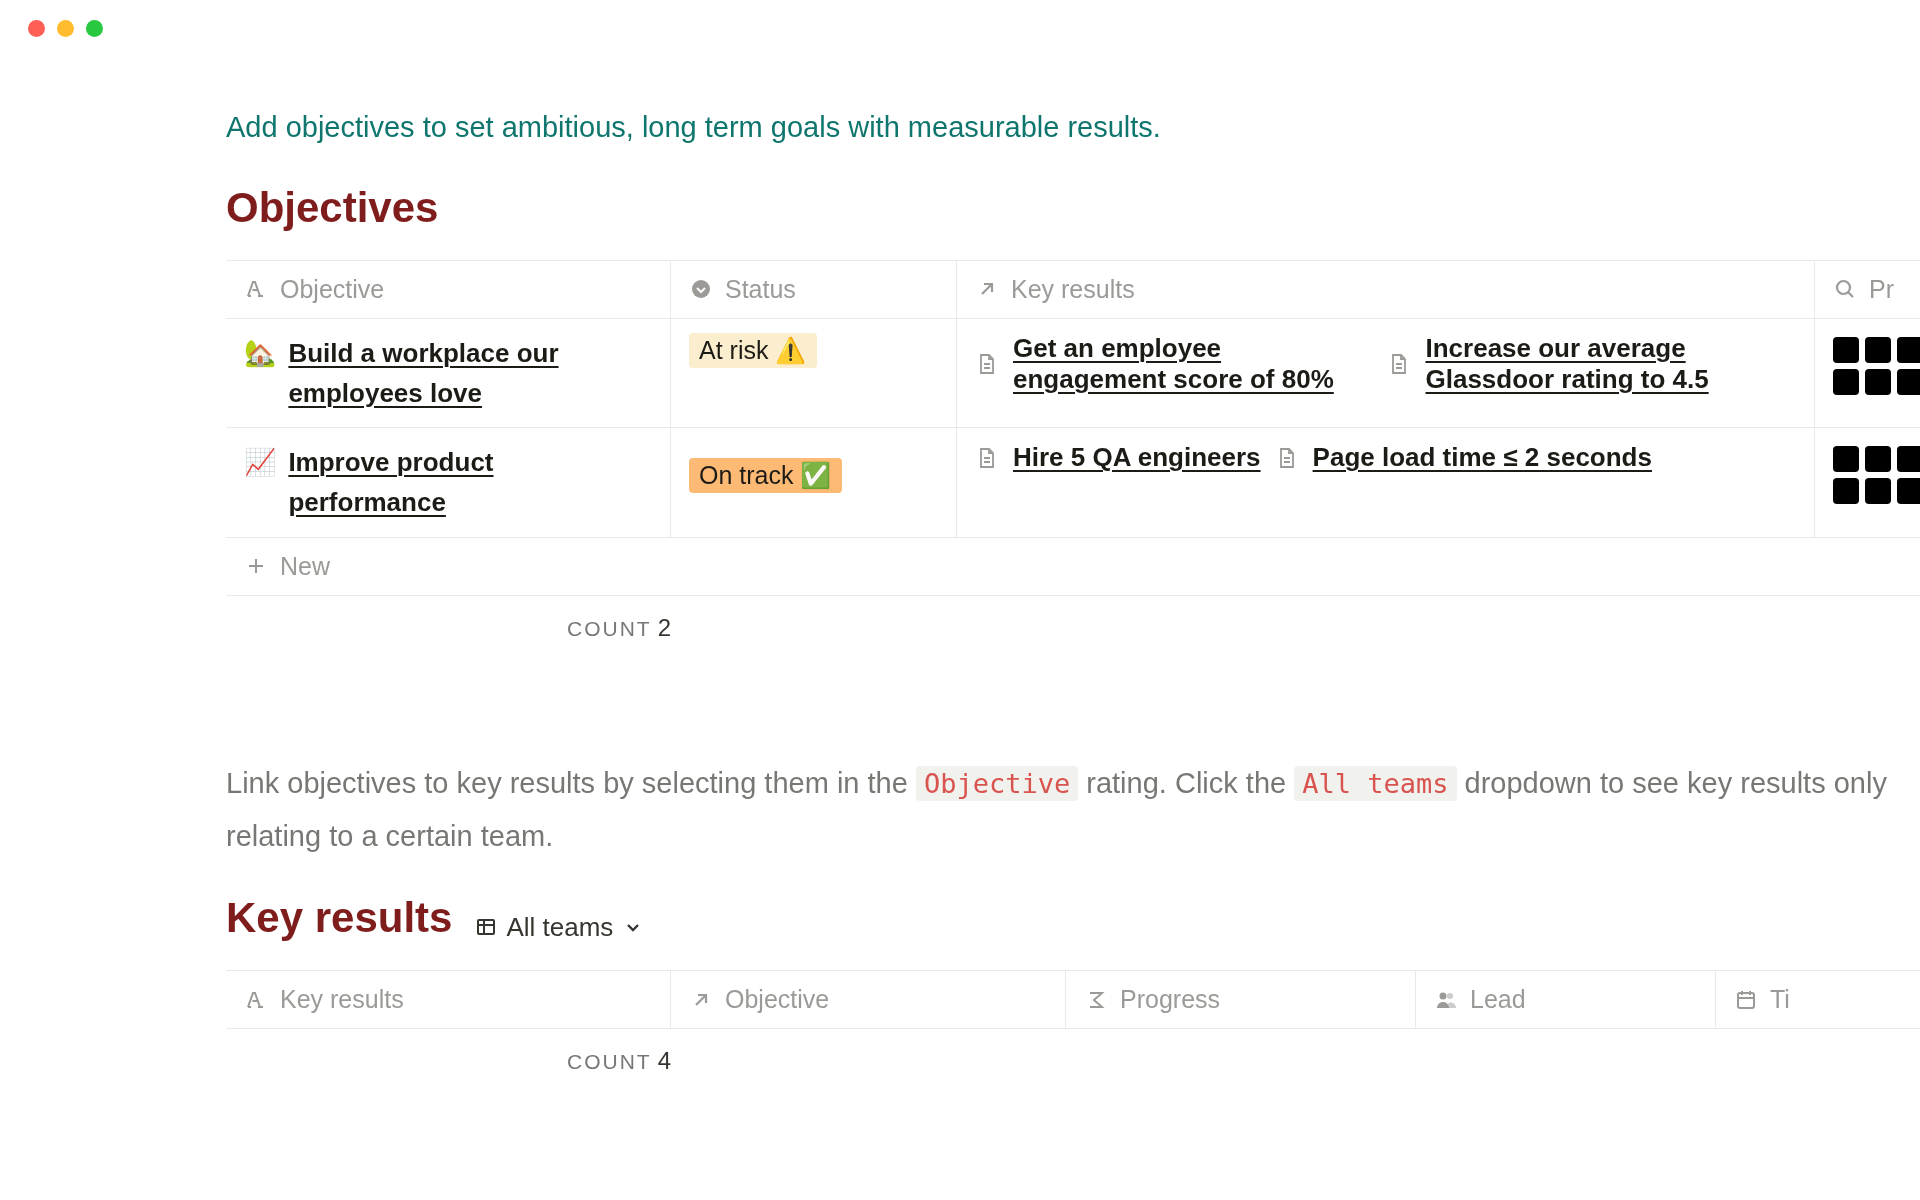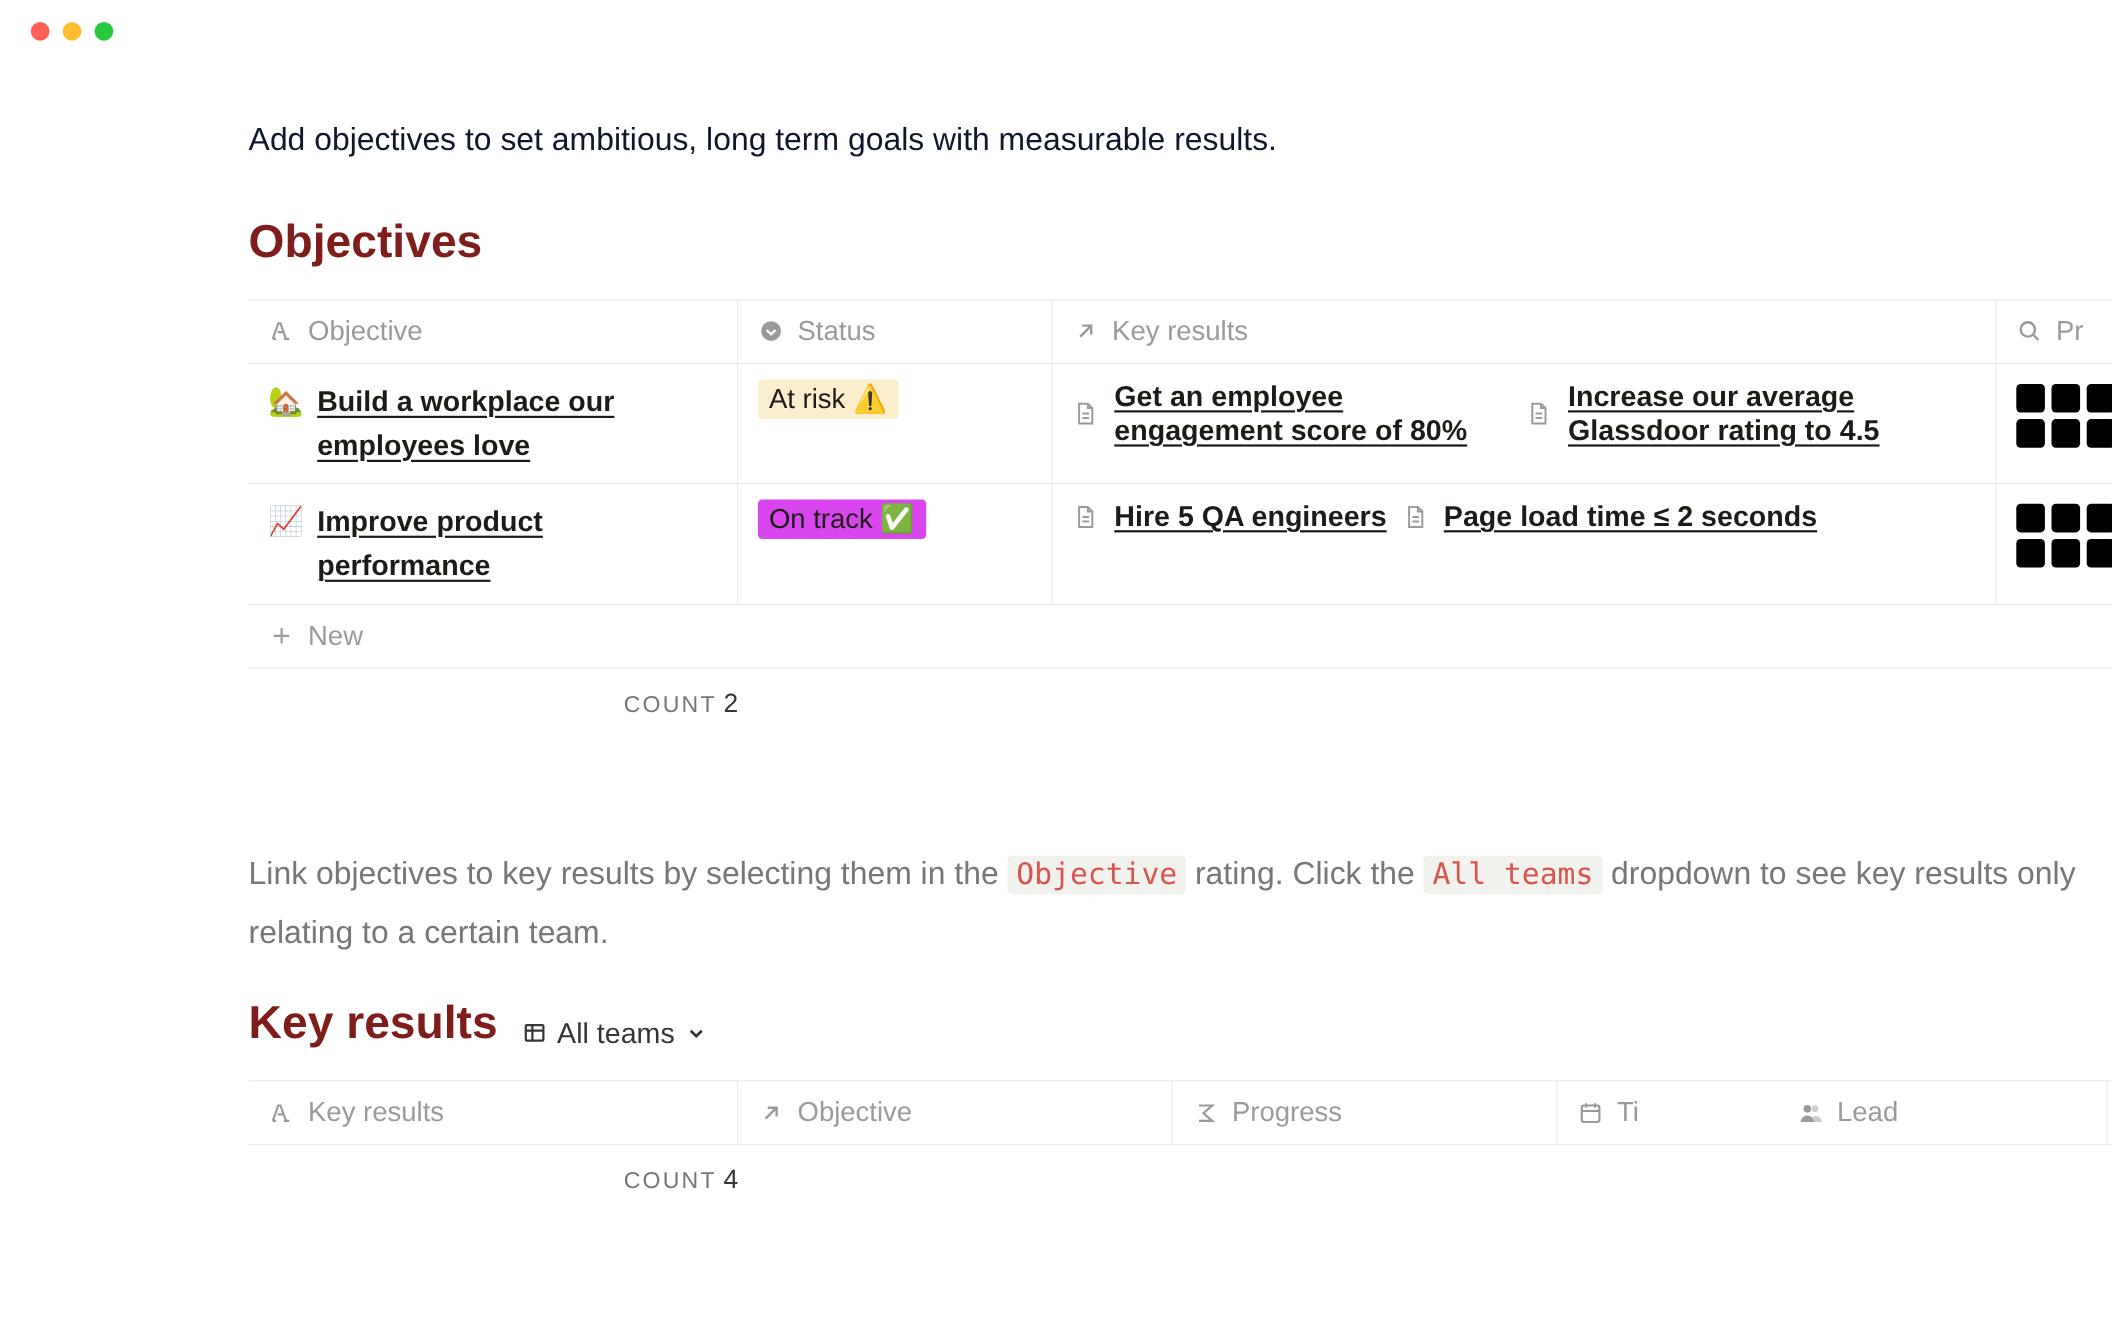"Add objectives to set ambitious," .intro { color: #0f172a -> #0f766e; margin-bottom: 48px -> 36px }
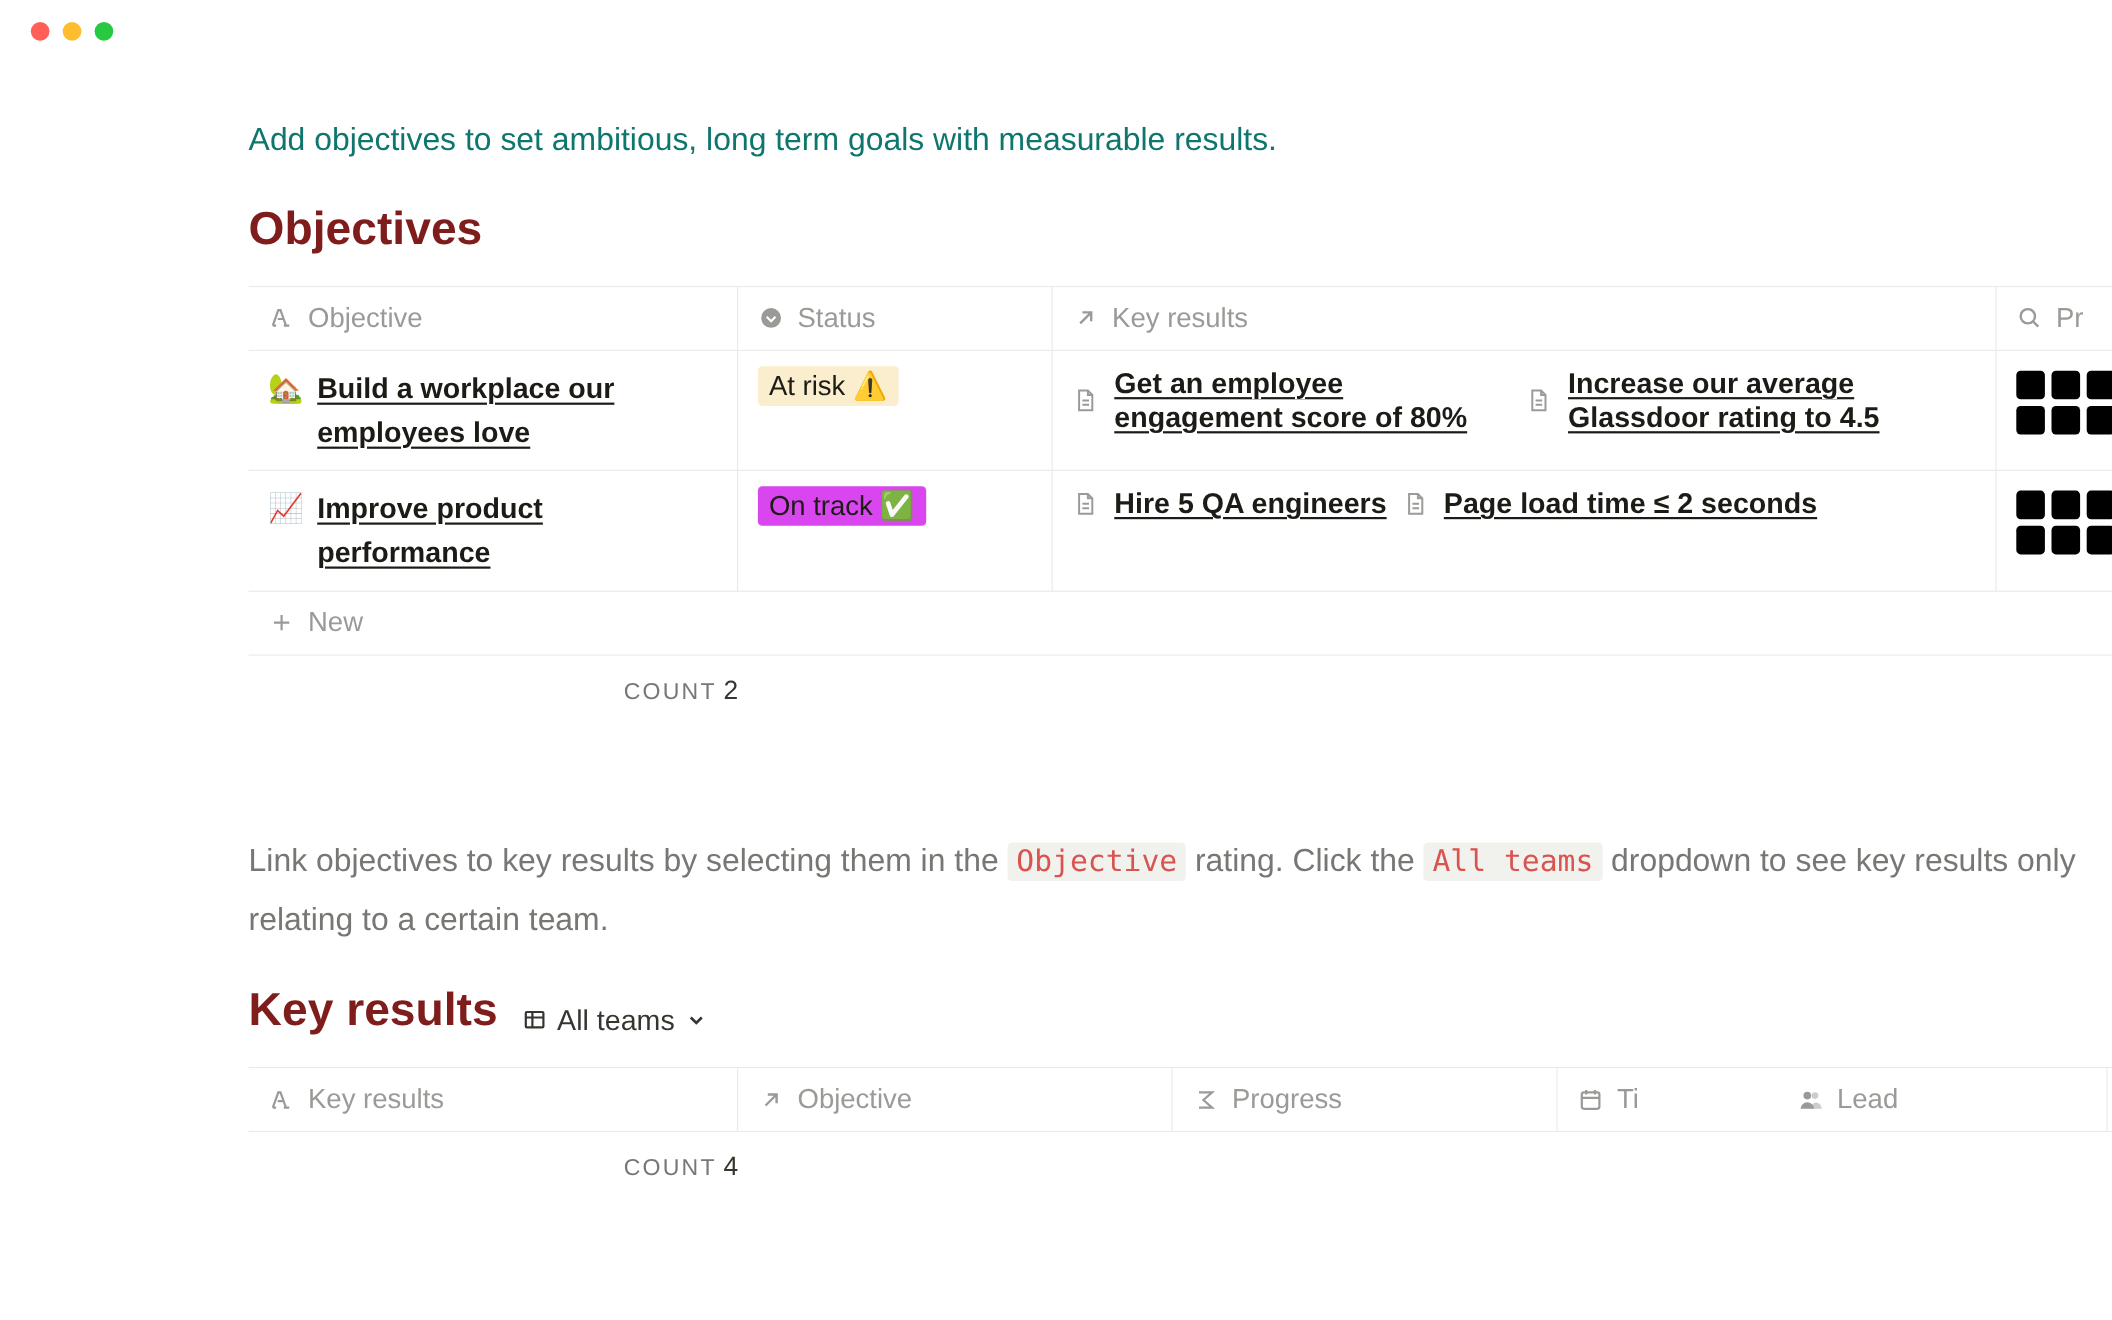"On track ✅" .badge-track { background: #d946ef -> #fdba74; margin-top: none -> 16px }
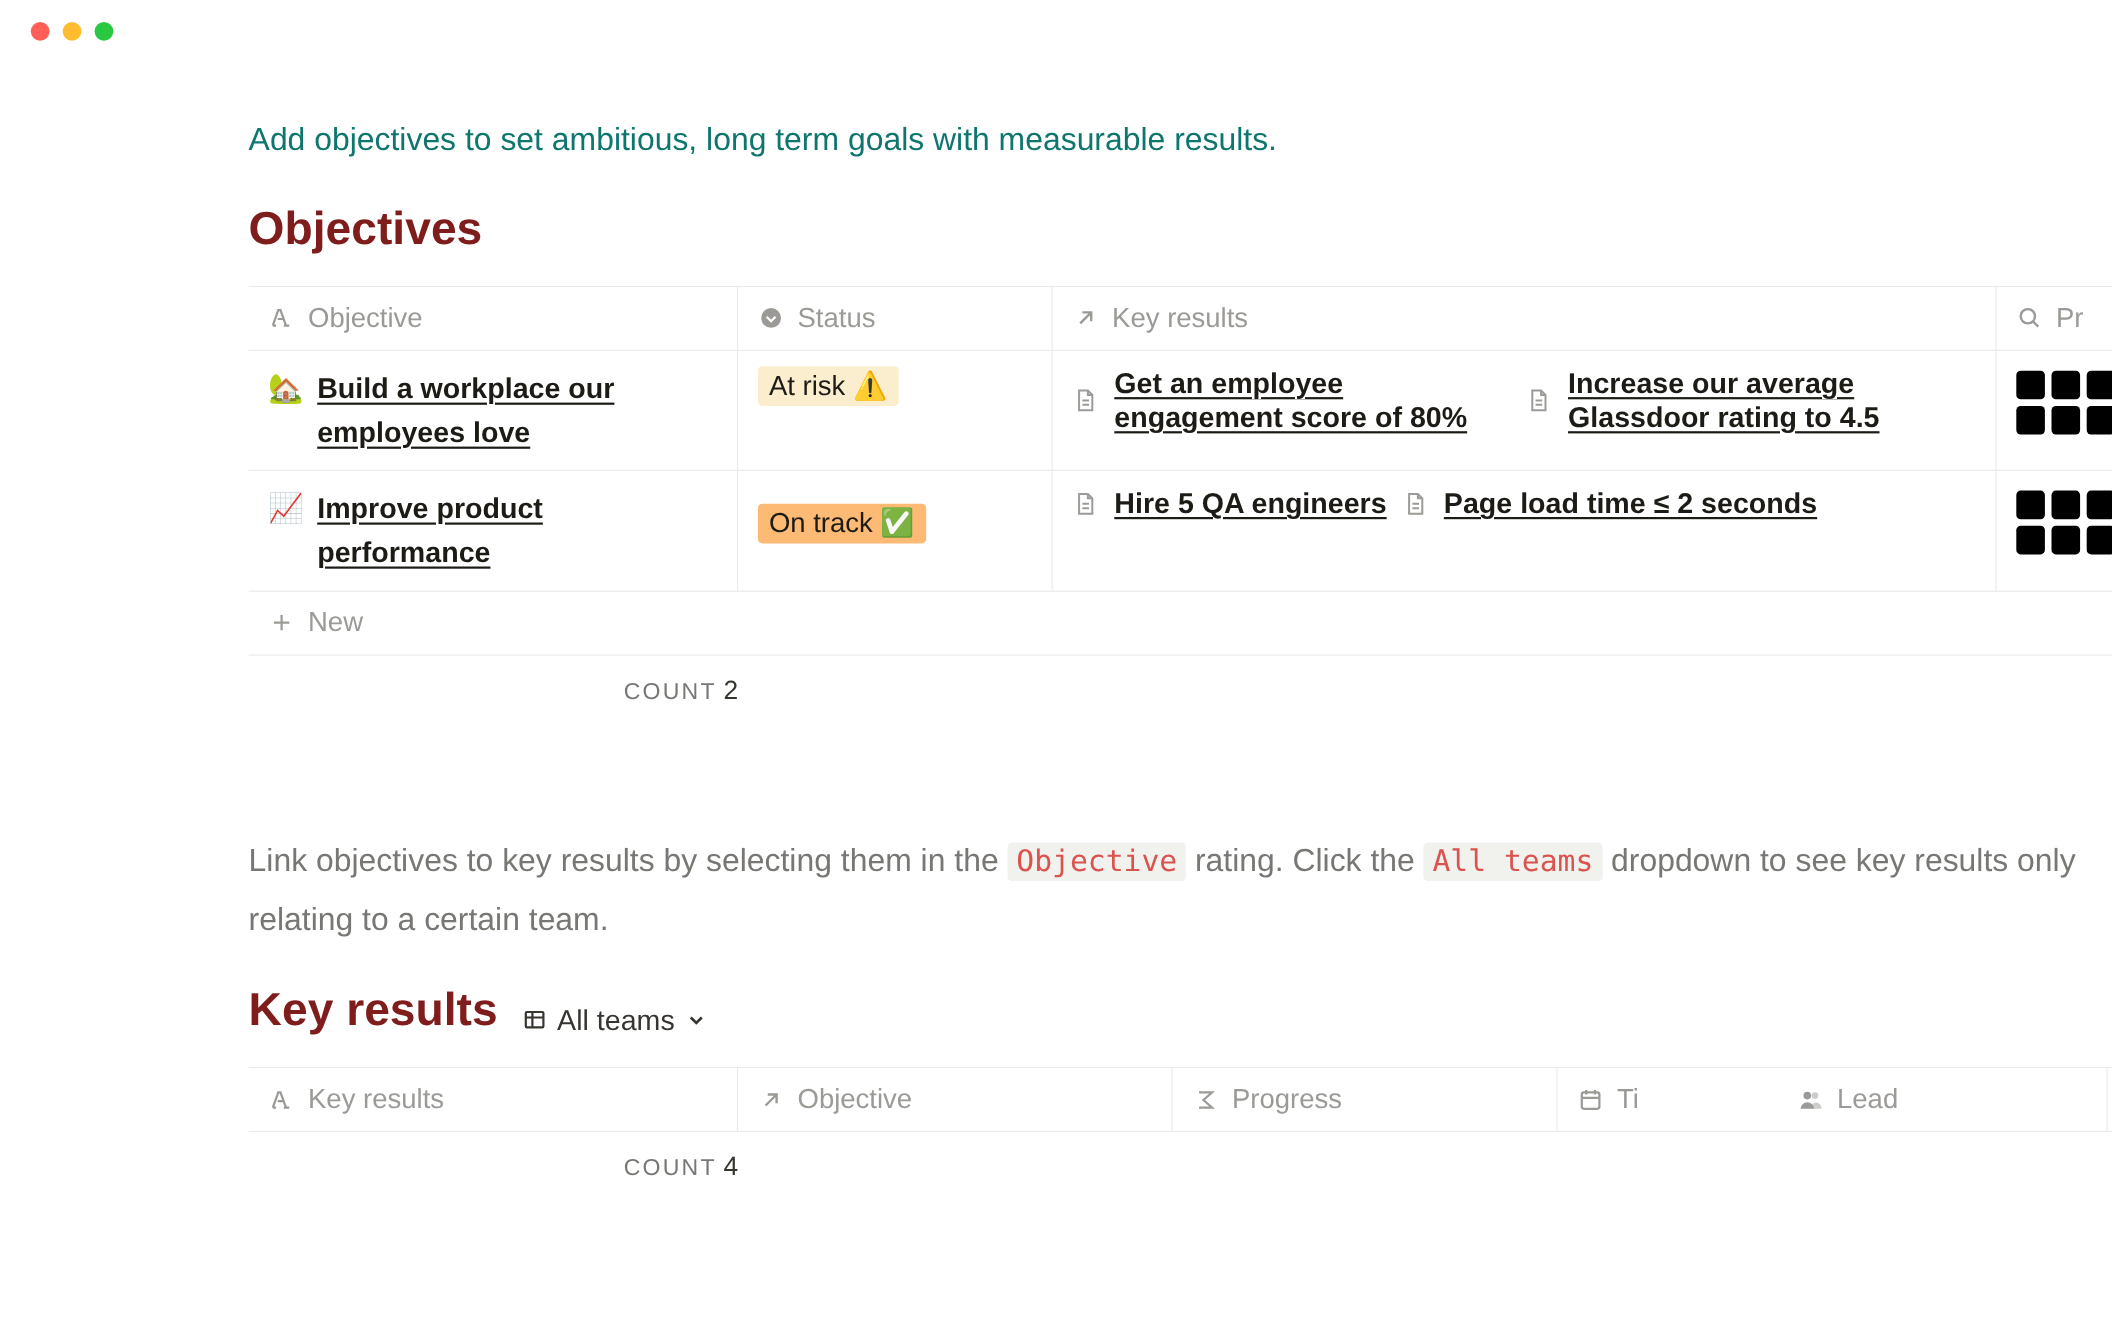"Ti" div.th { order: before "Lead" -> after "Lead" }
